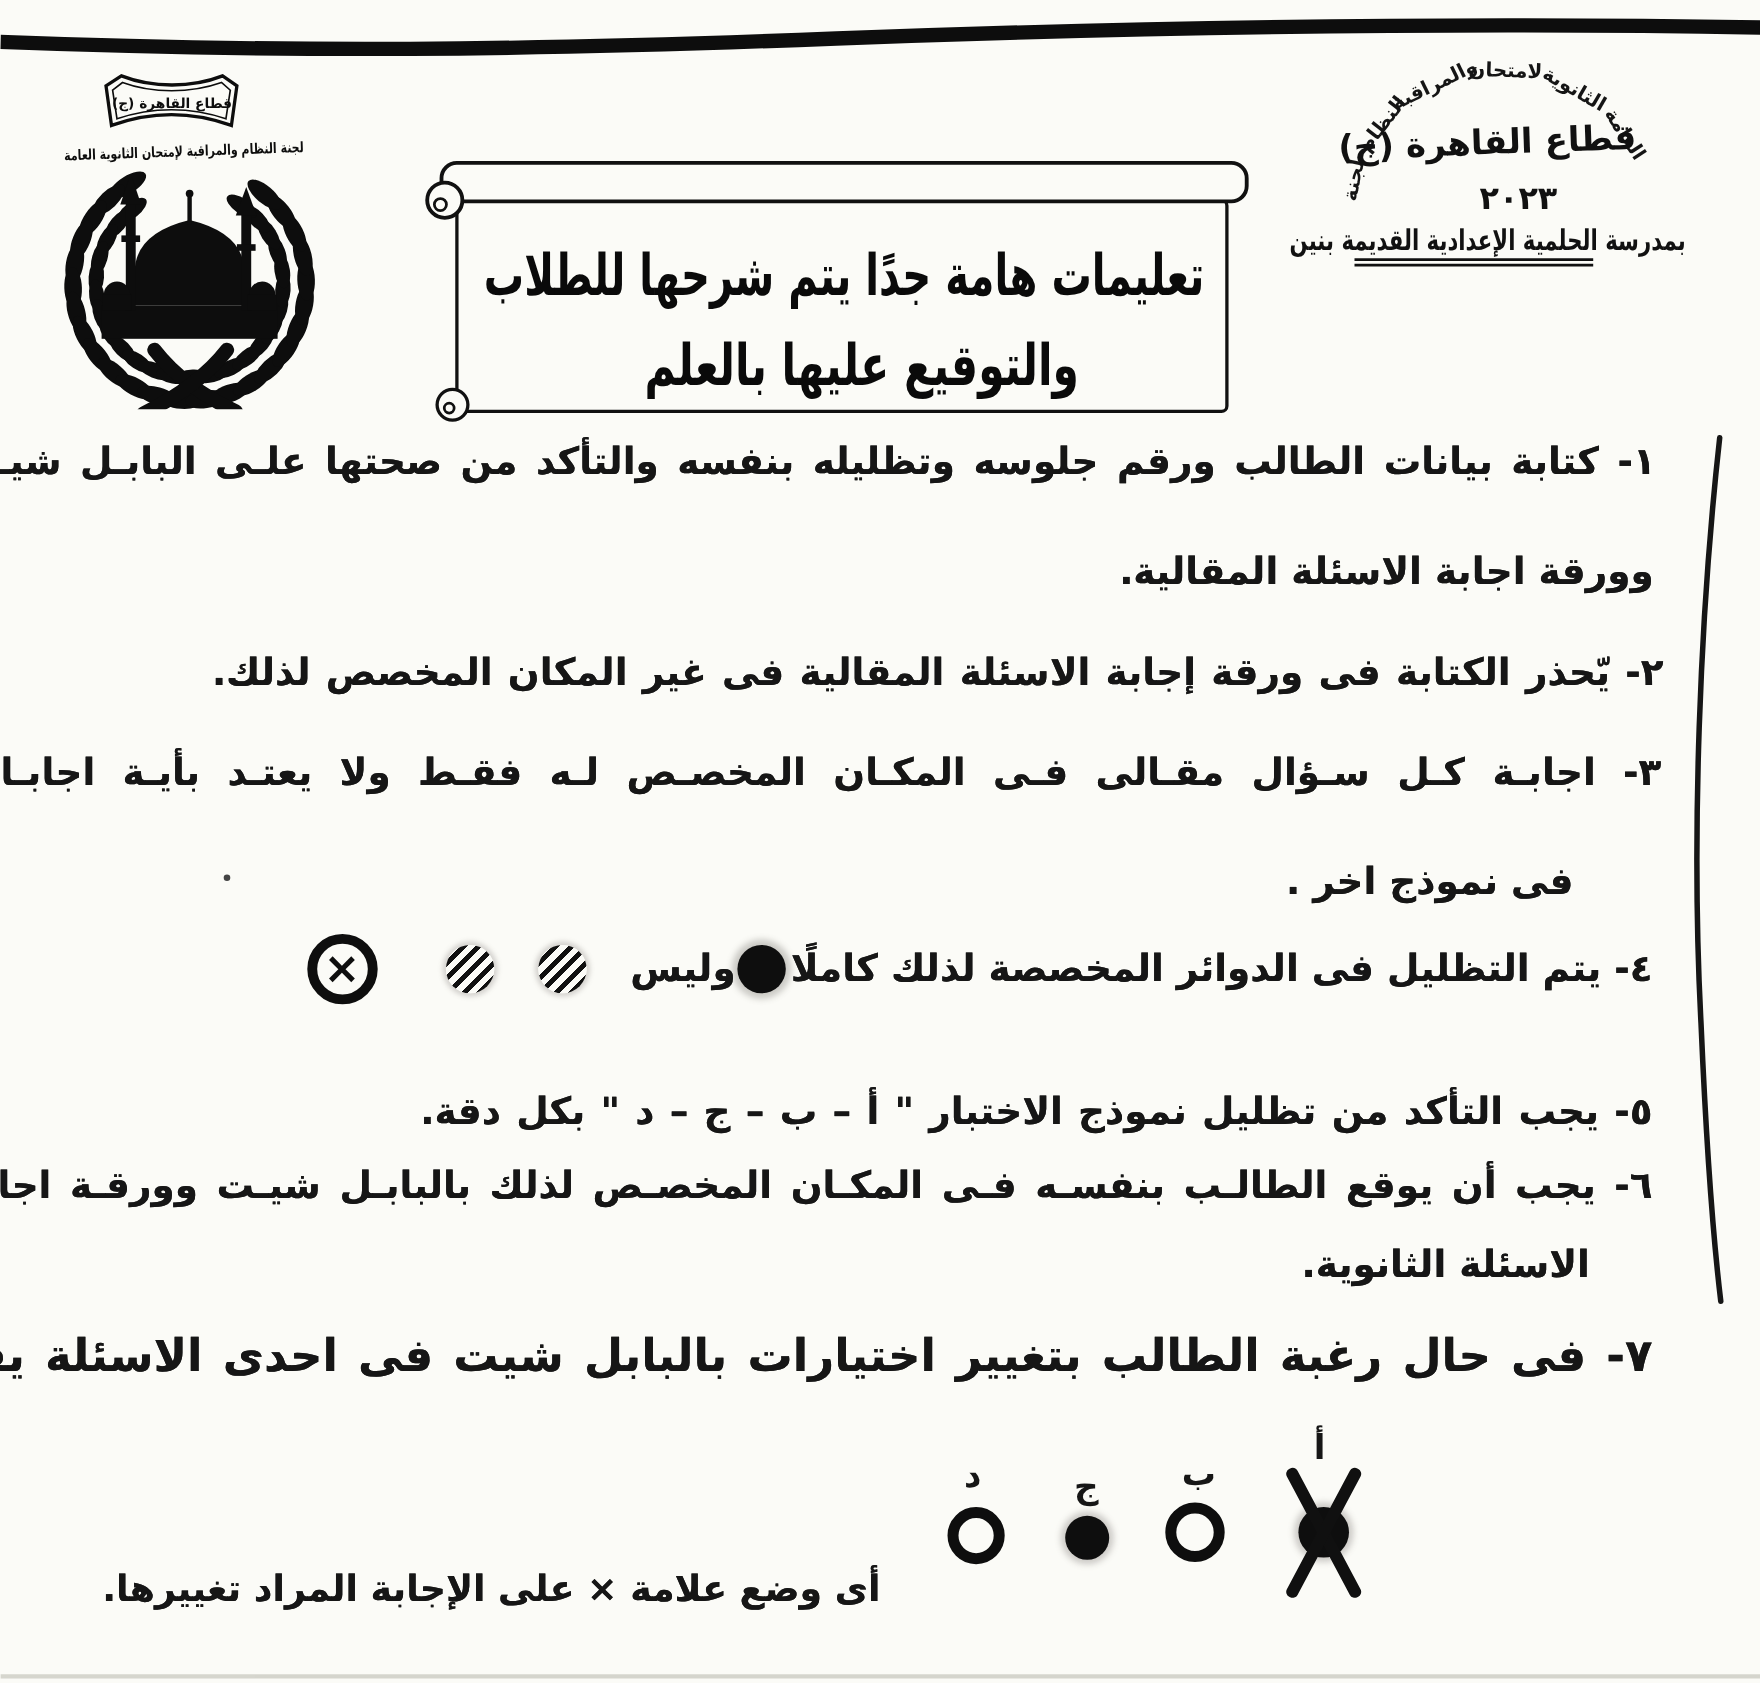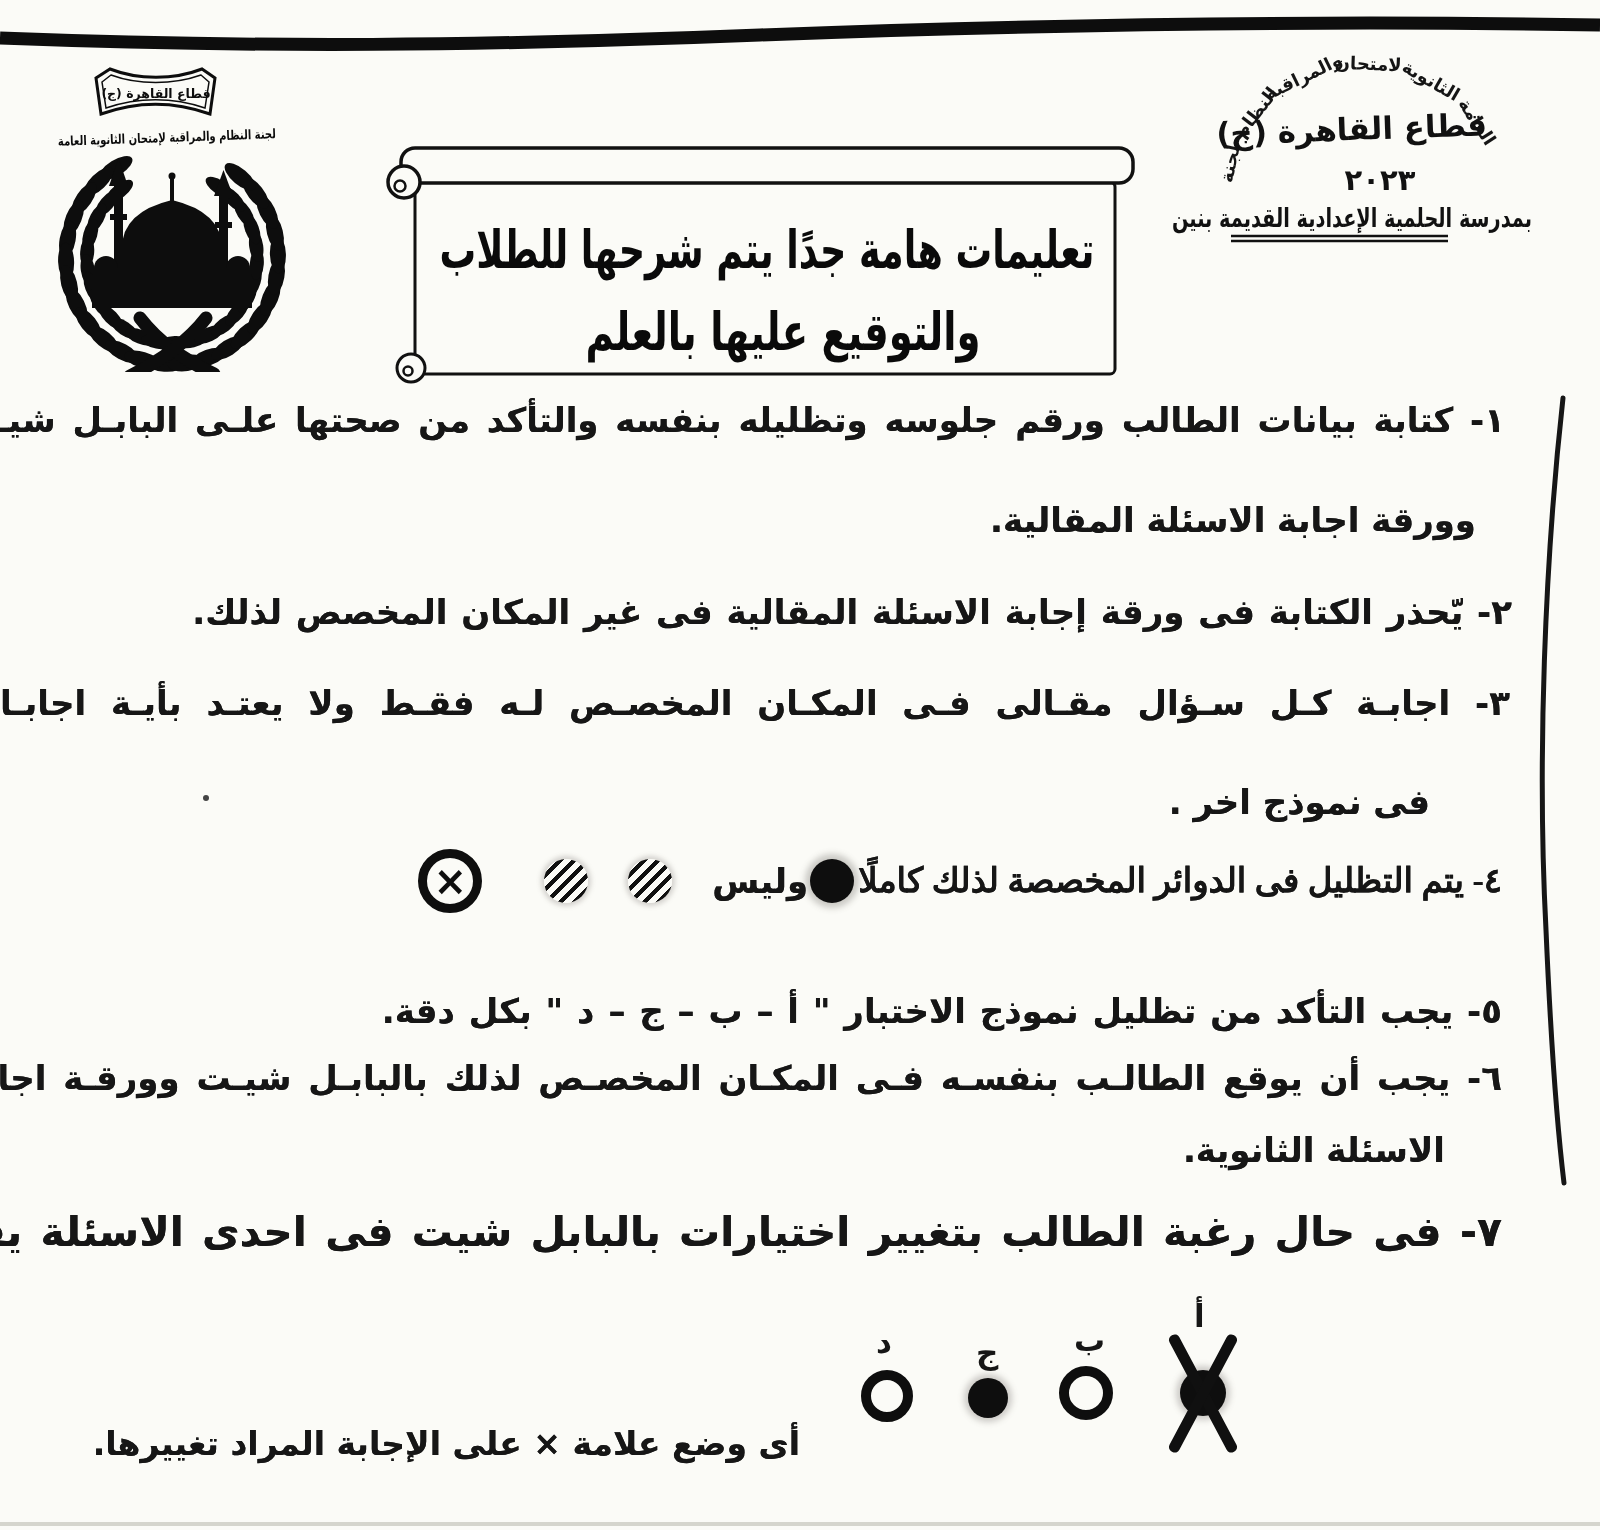"وورقة اجابة الاسئلة المقالية." div.line { right: 124px -> 97px }
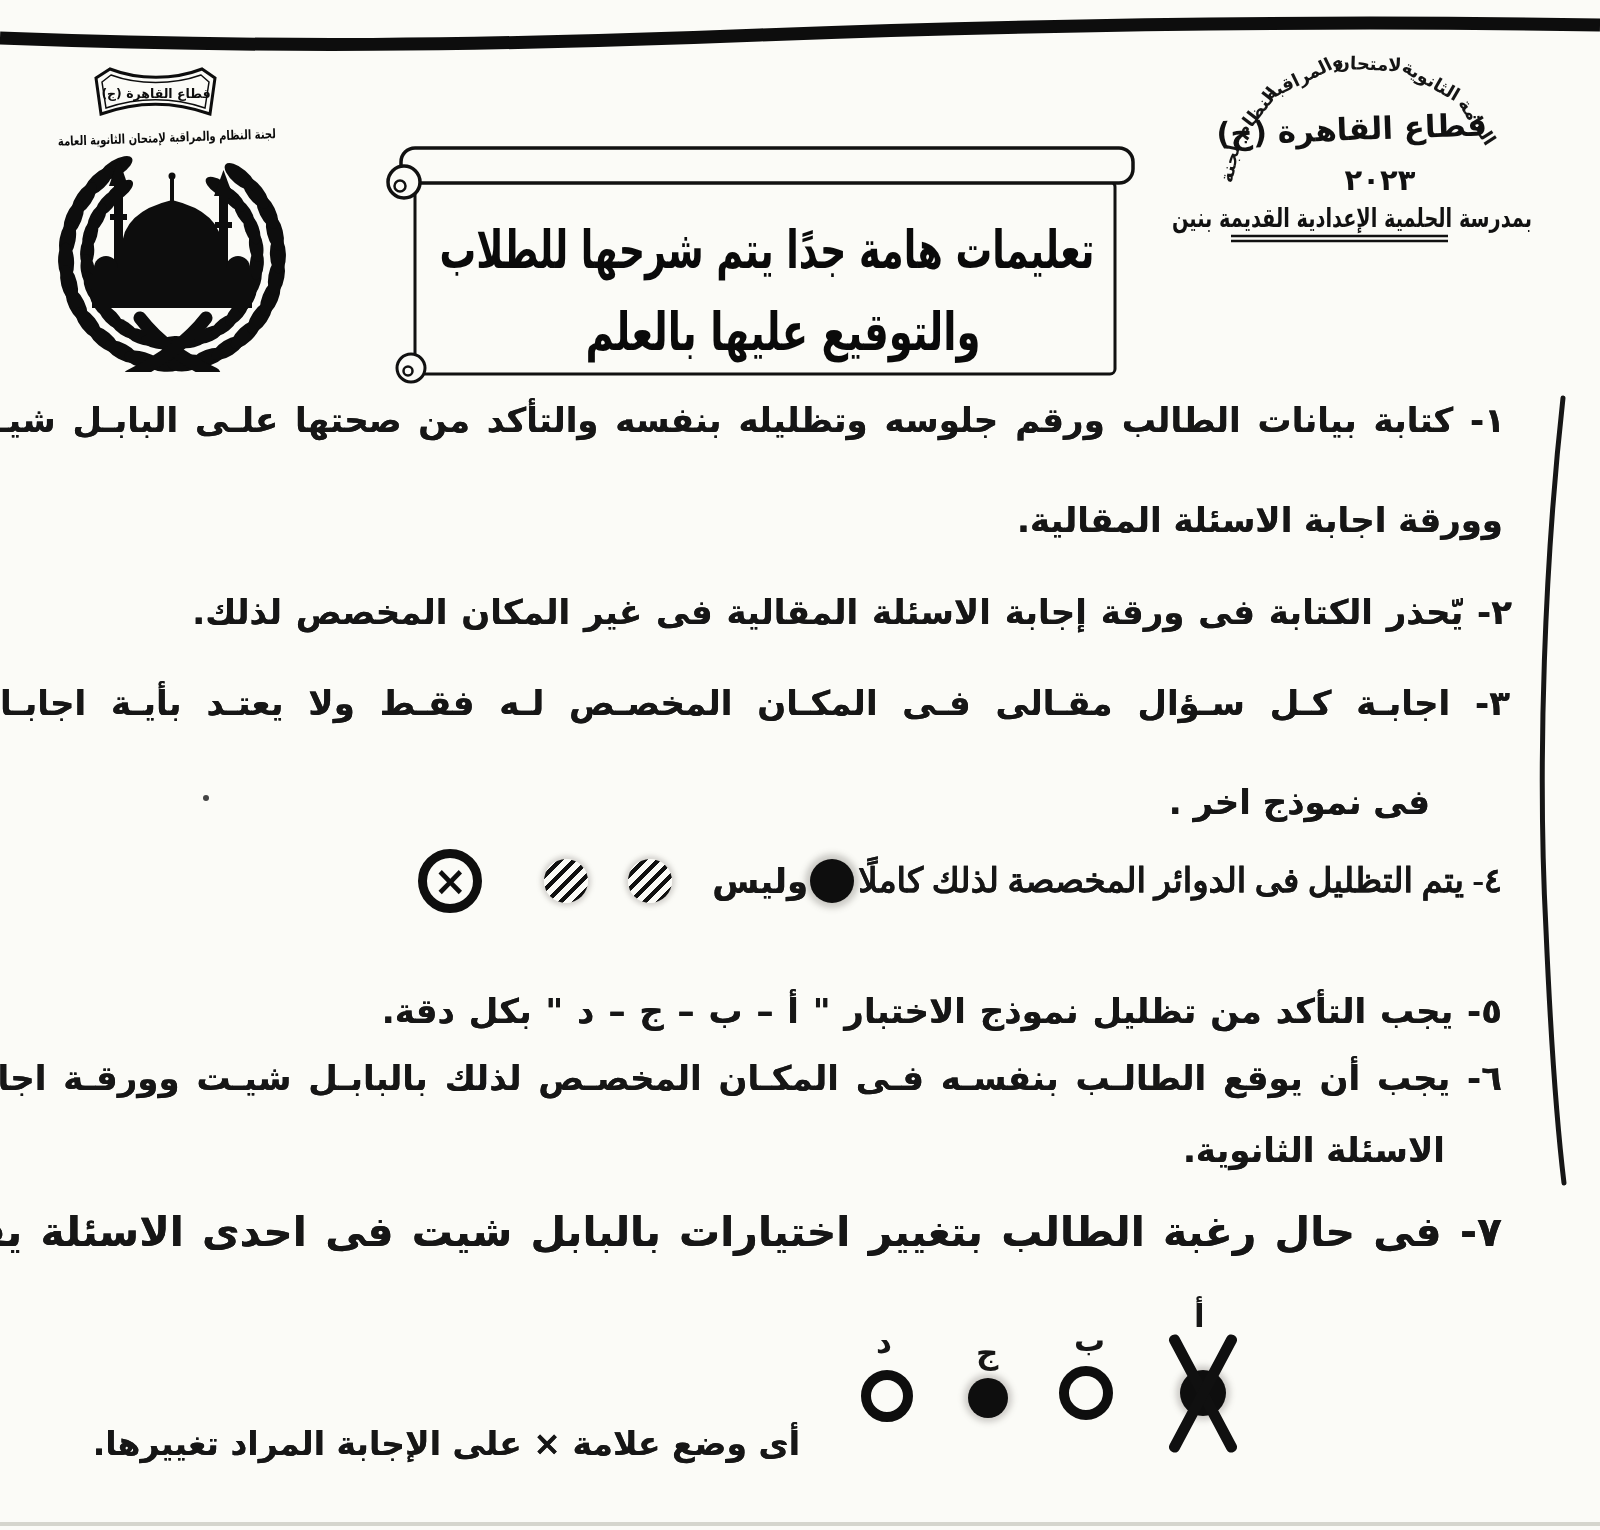"٤- يتم التظليل فى الدوائر" span.line { font-family: Liberation Serif, serif -> none }
